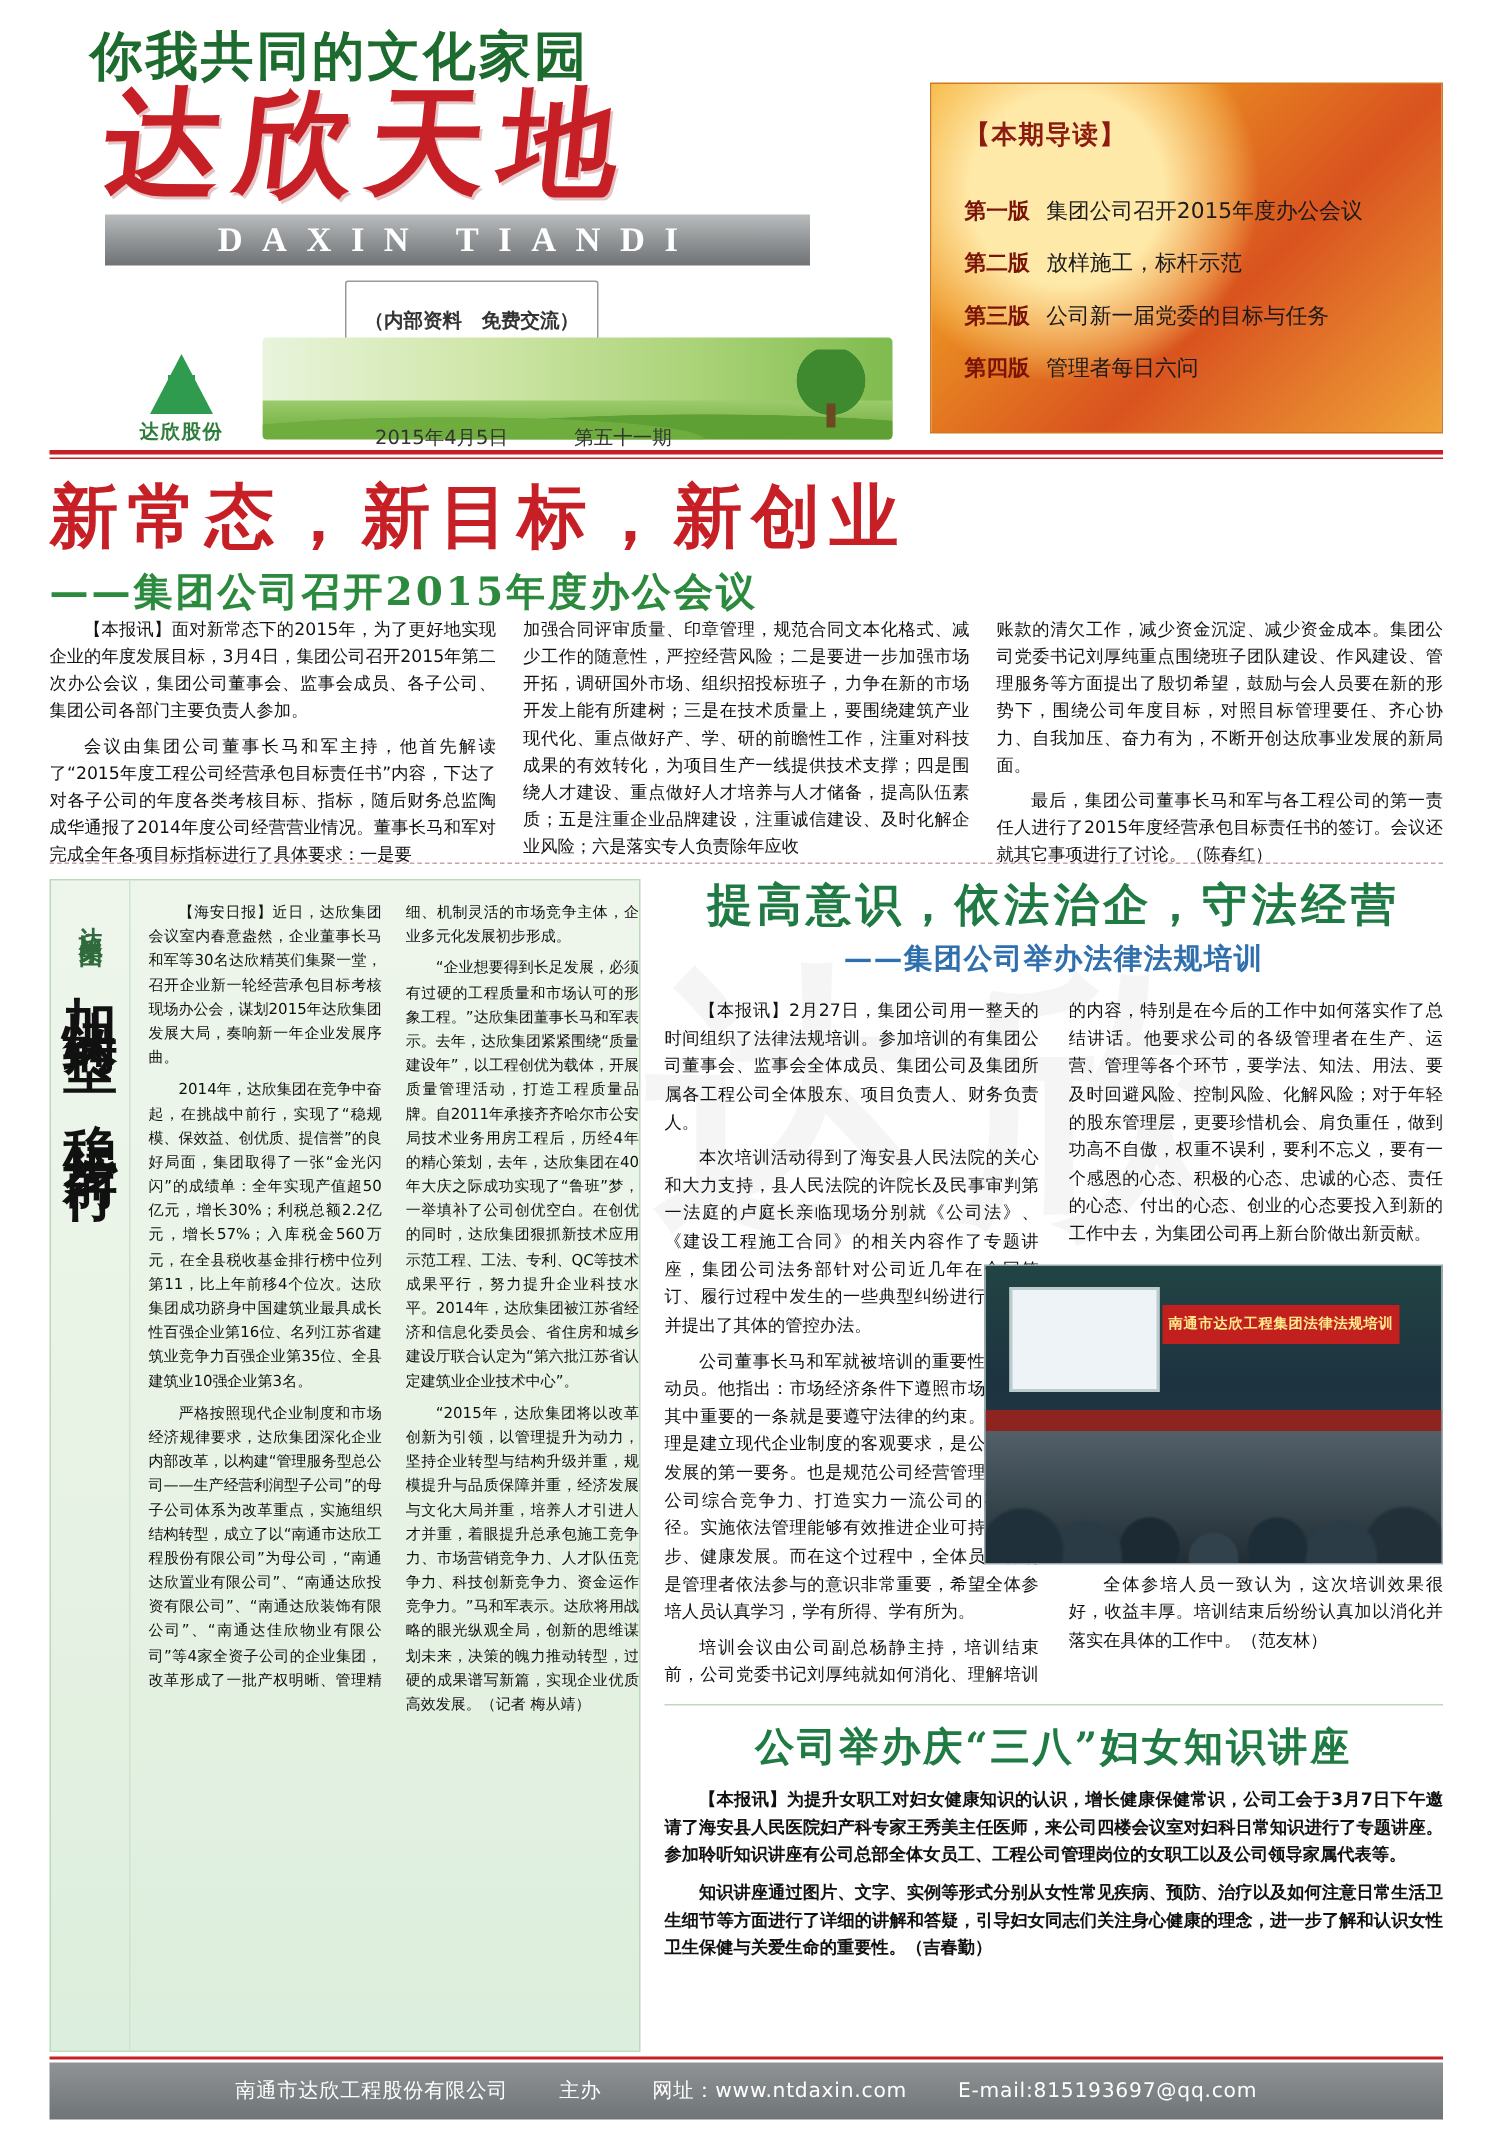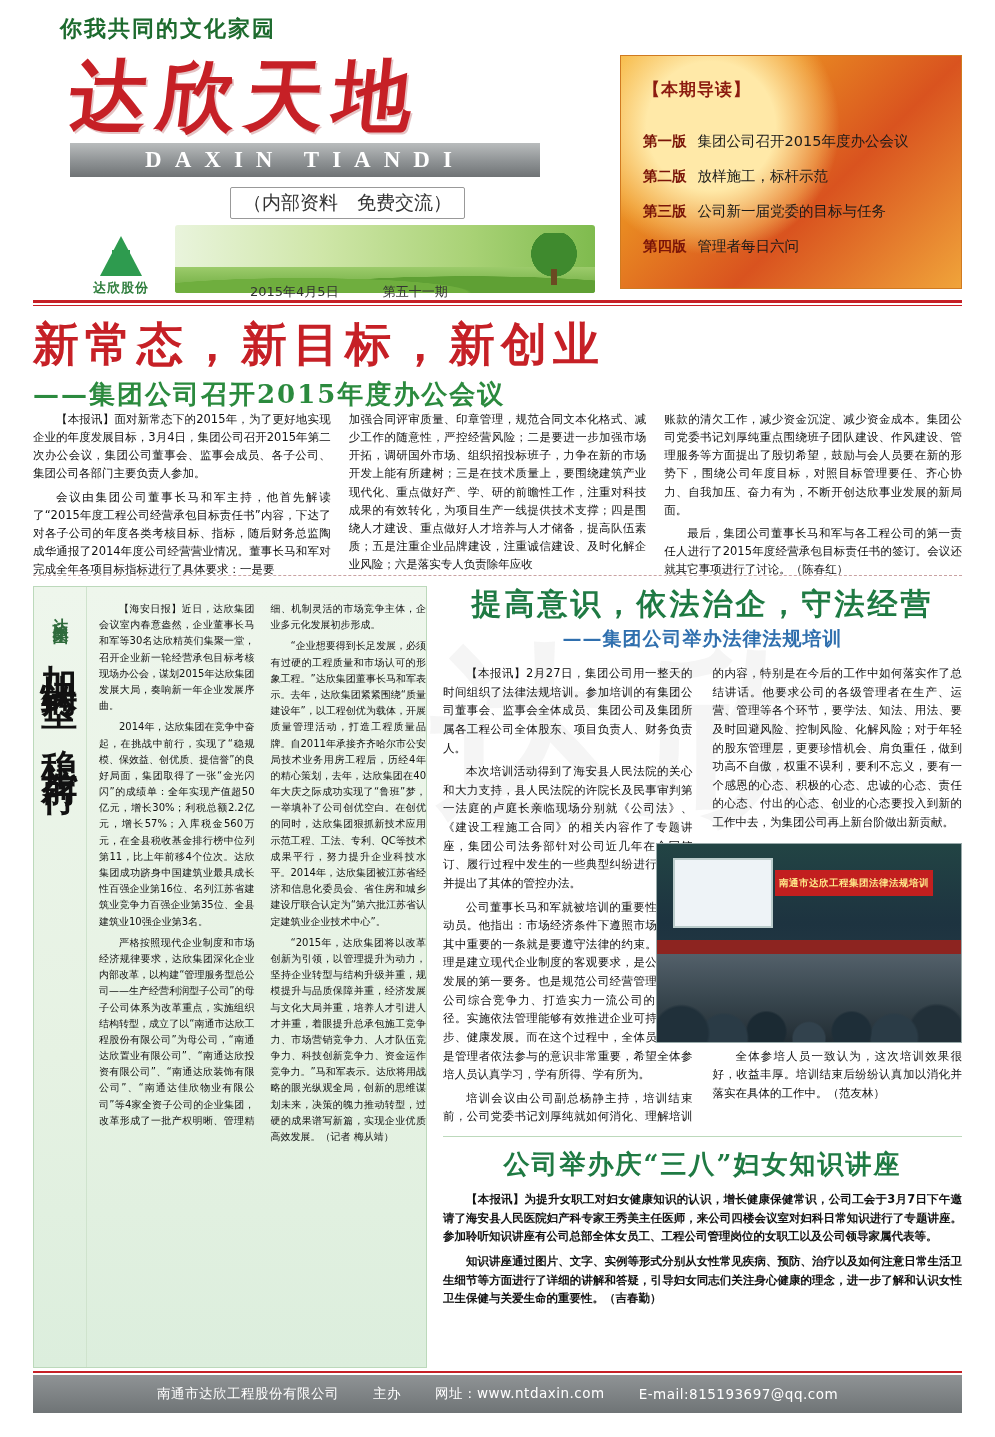"你我共同的文化家园" .banner-text { font-size: 22px -> 35px }
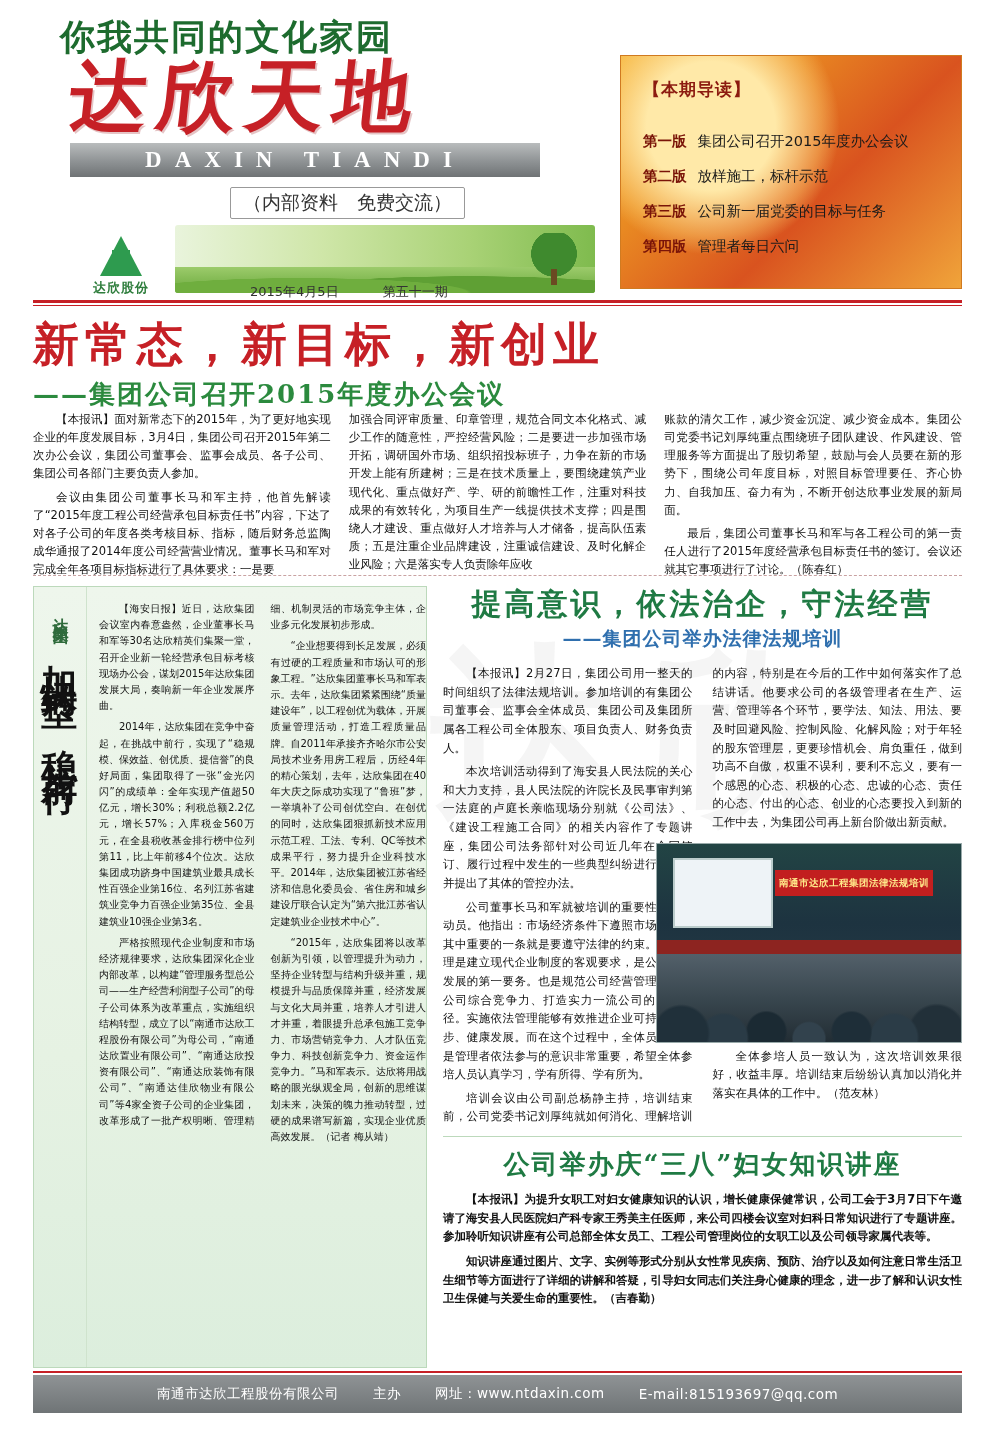"（内部资料 免费交流）" .sub-note { font-size: 19px -> 13px; font-weight: none -> bold; padding: 2px 12px -> 17px 12px }
